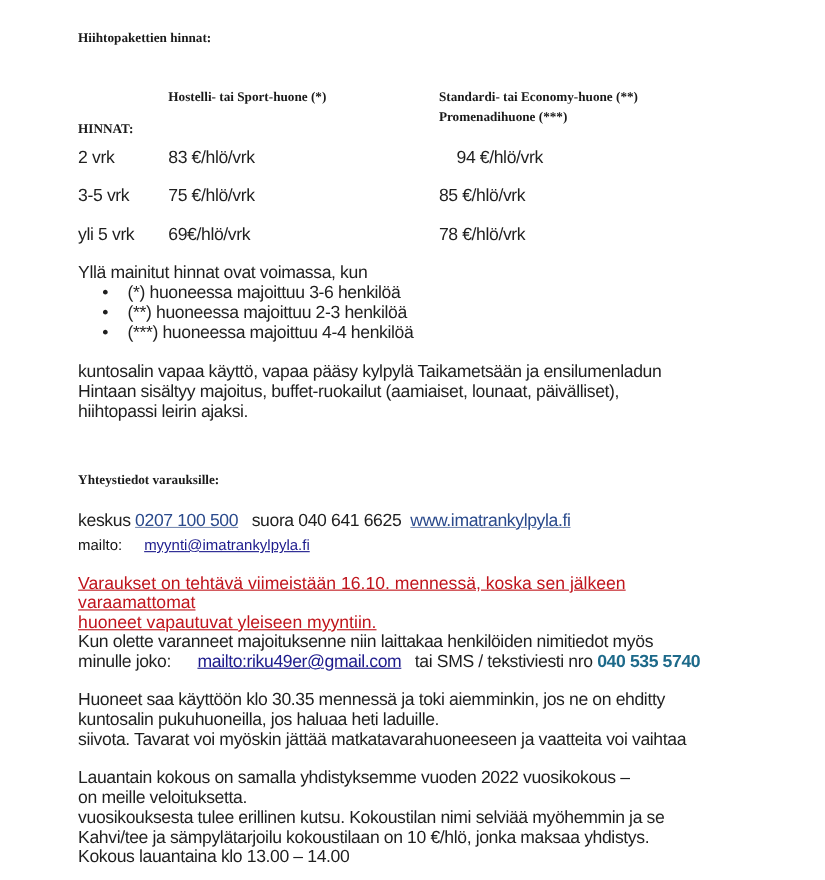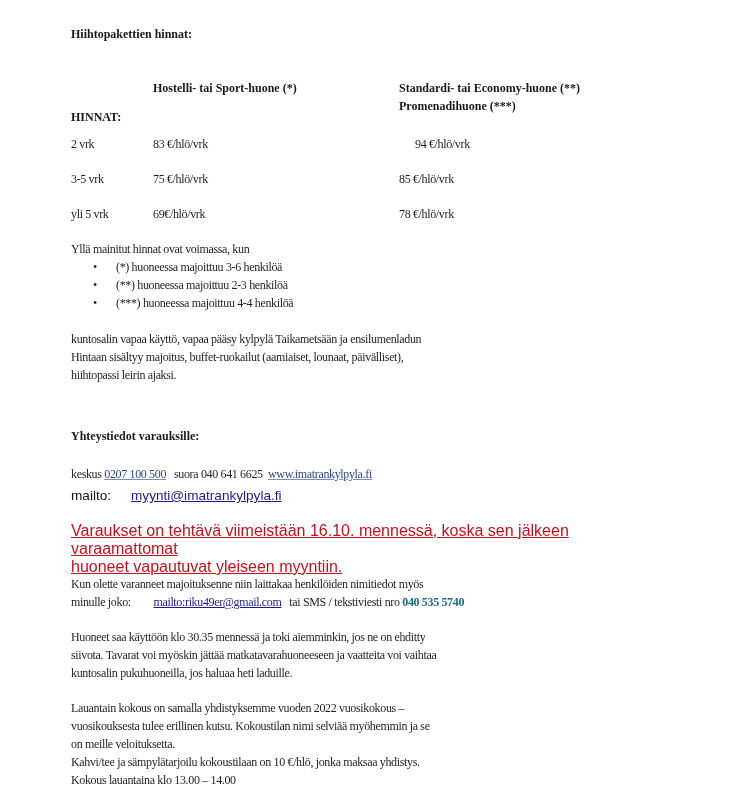"2 vrk" .body-text { font-family: Liberation Serif, serif -> Liberation Sans, sans-serif; font-size: 12px -> 16px }
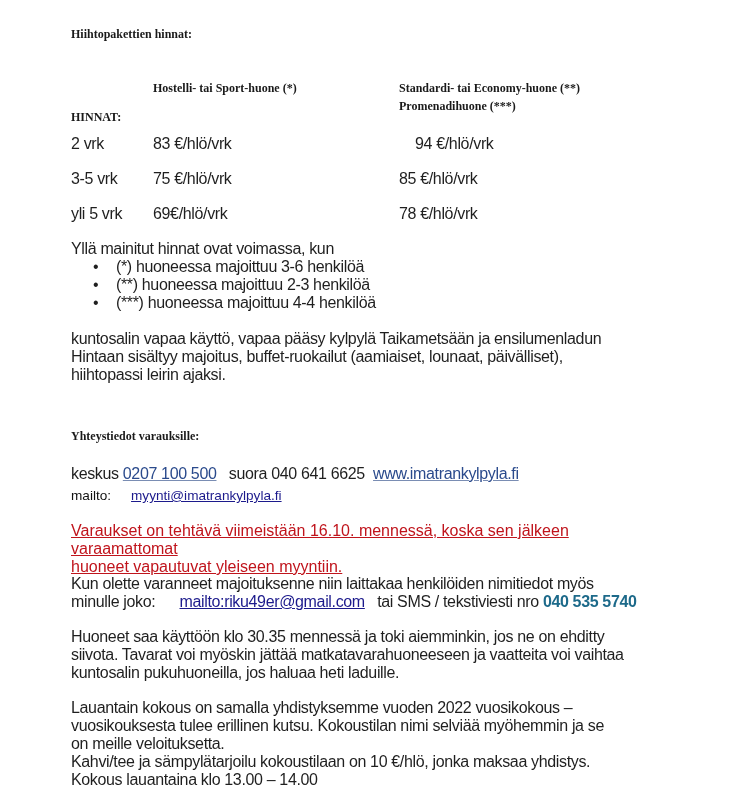"siivota. Tavarat voi myöskin jättää" div { order: before "kuntosalin pukuhuoneilla, jos haluaa" -> after "kuntosalin pukuhuoneilla, jos haluaa" }
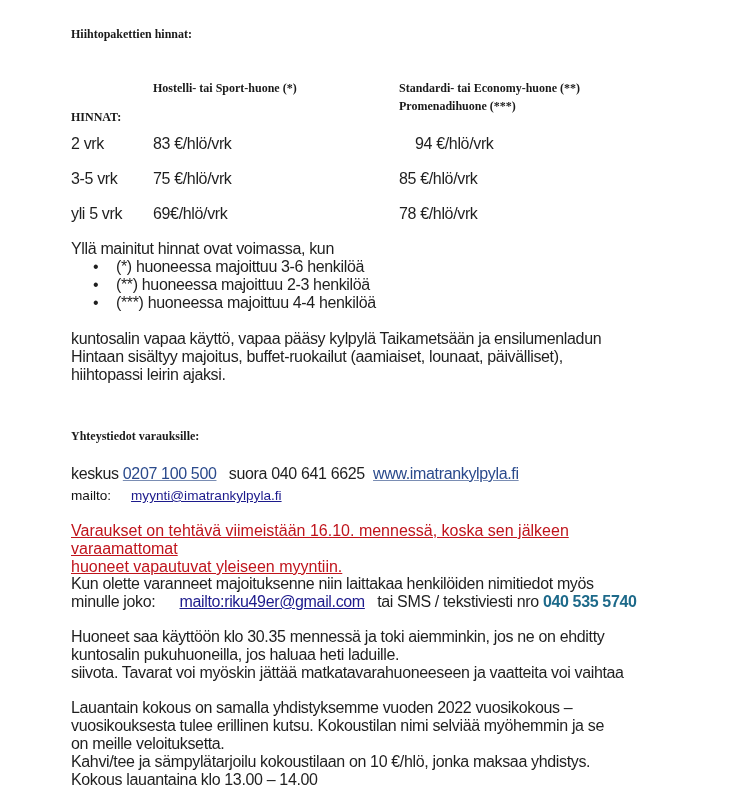"vuosikouksesta tulee erillinen kutsu." div { order: before "on meille veloituksetta." -> after "on meille veloituksetta." }
